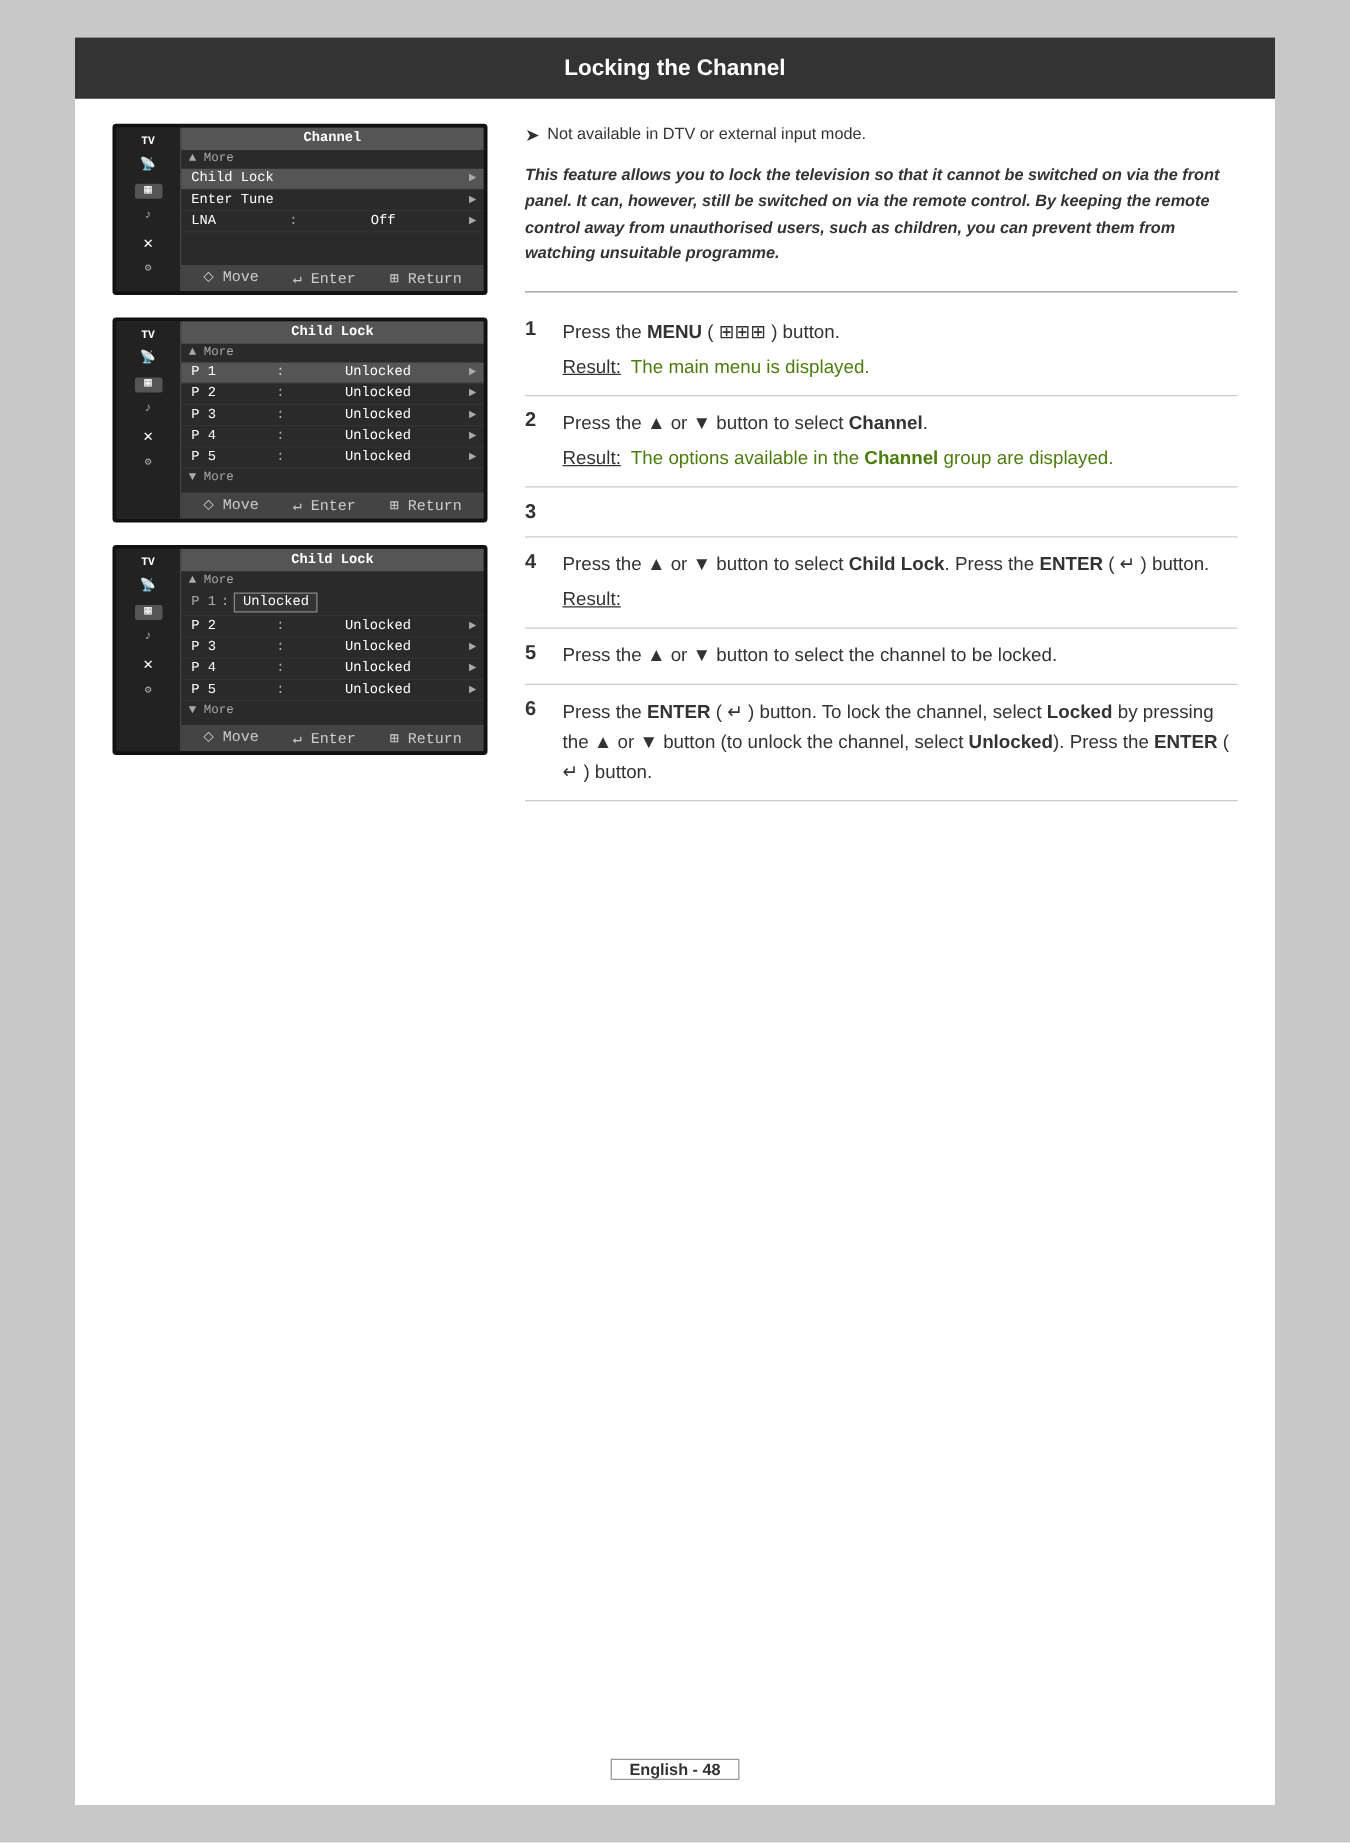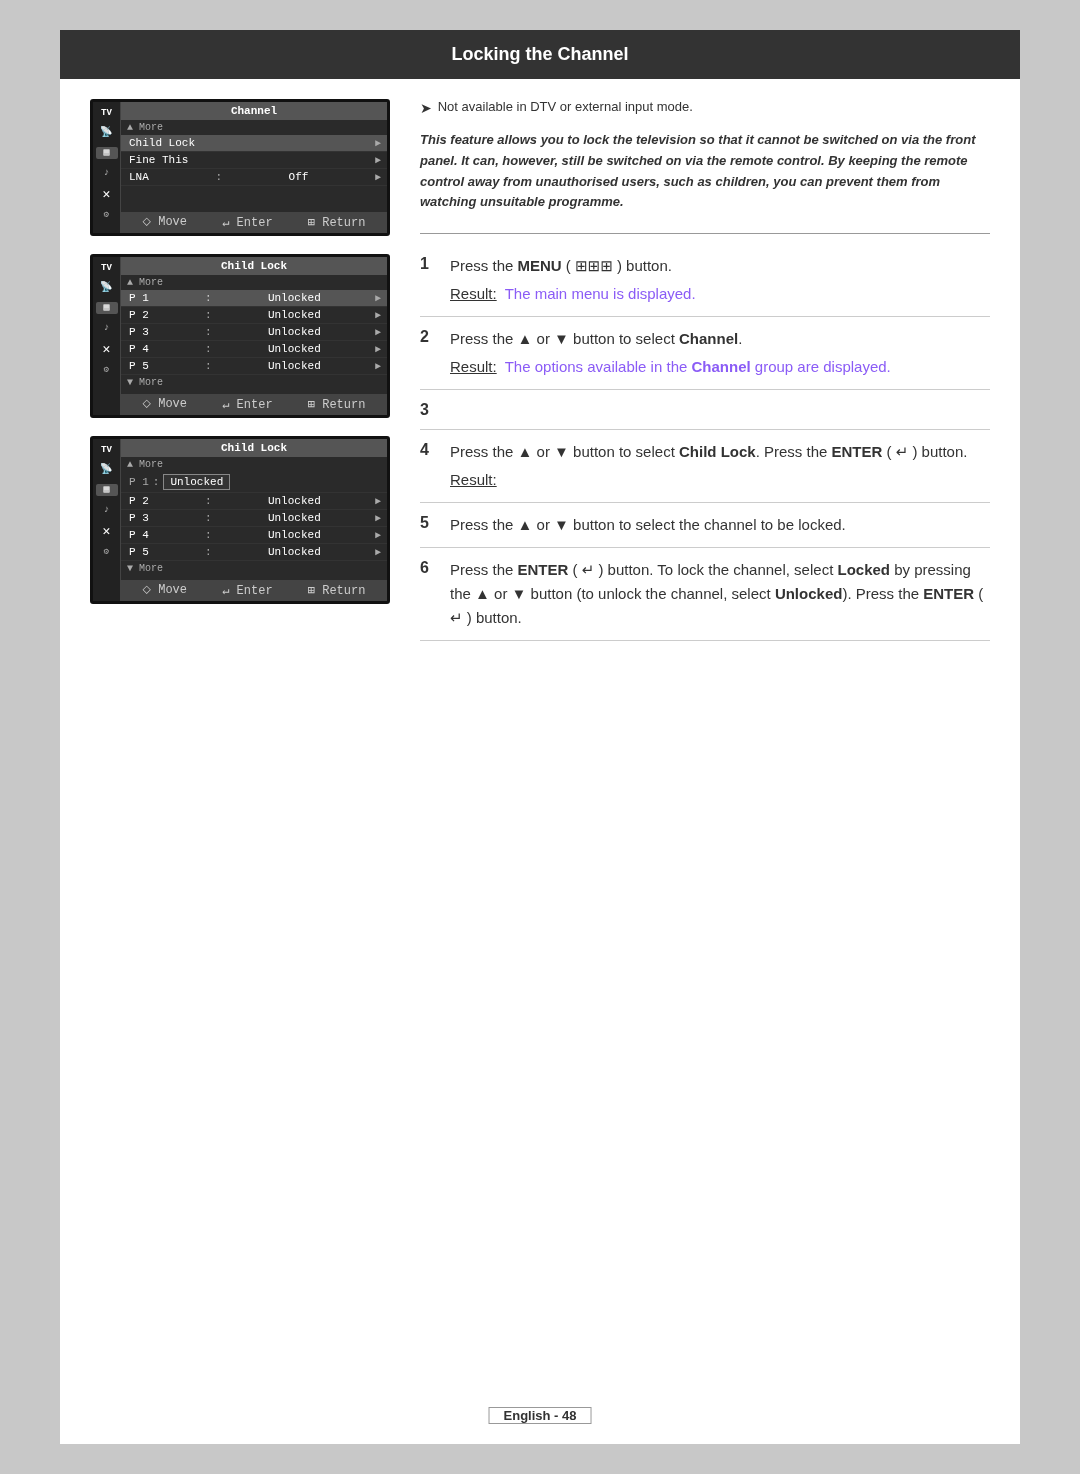"TV" .tv-sidebar { width: 28px -> 52px }
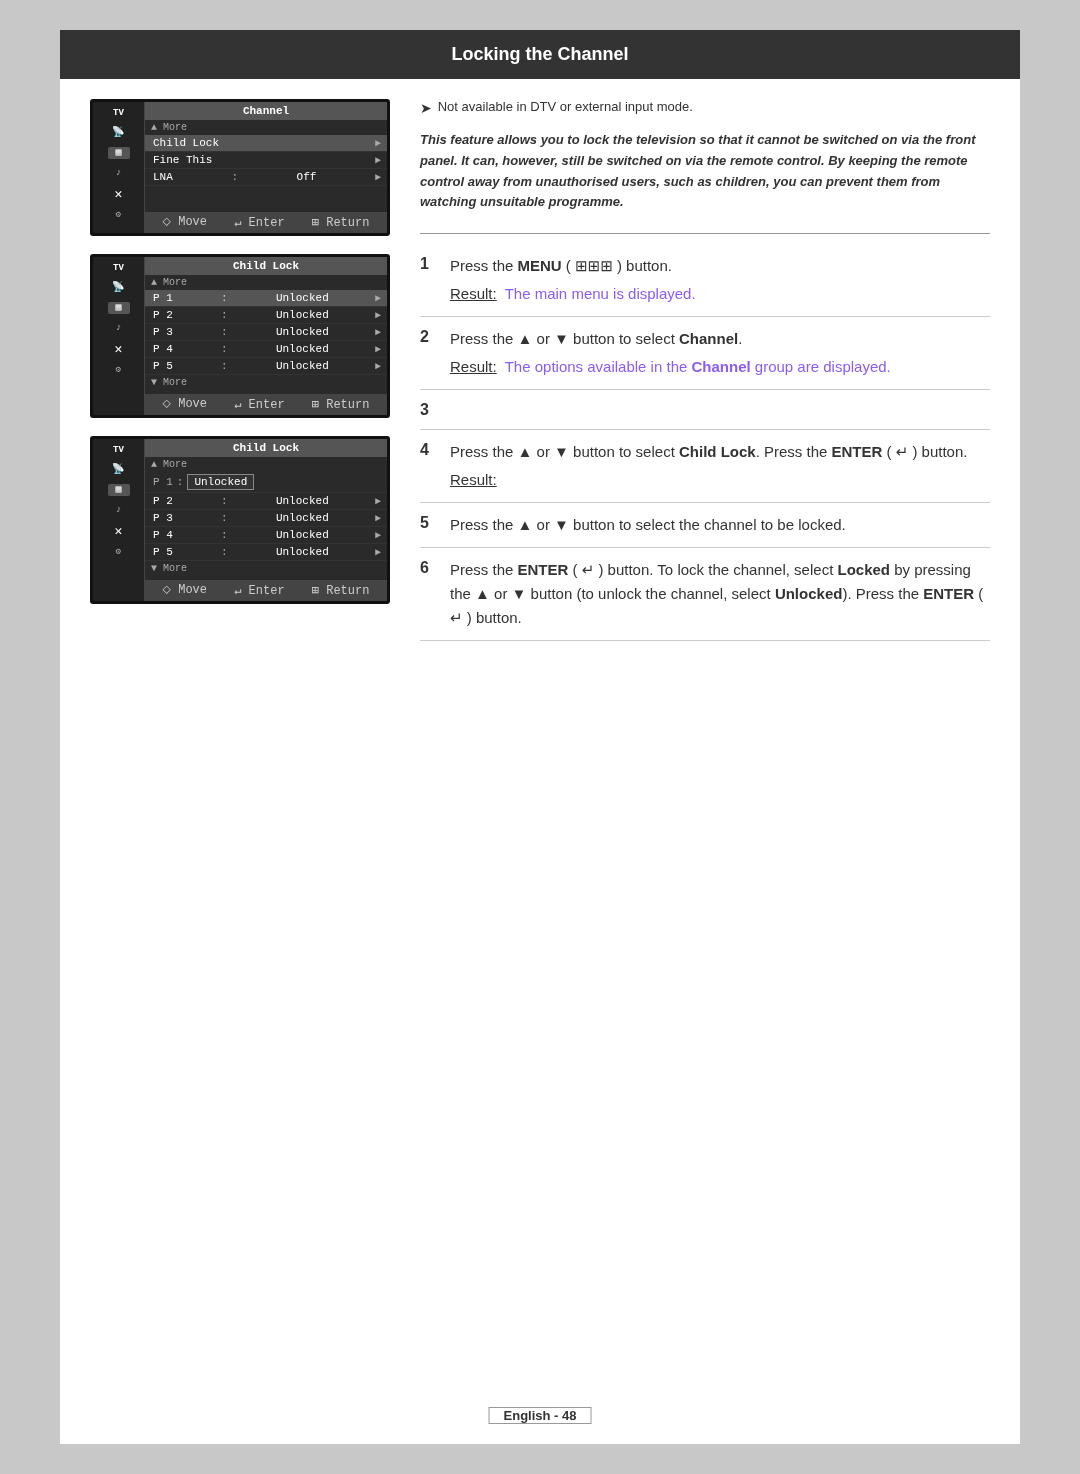"Fine This" span { text: Fine This -> Enter Tune }
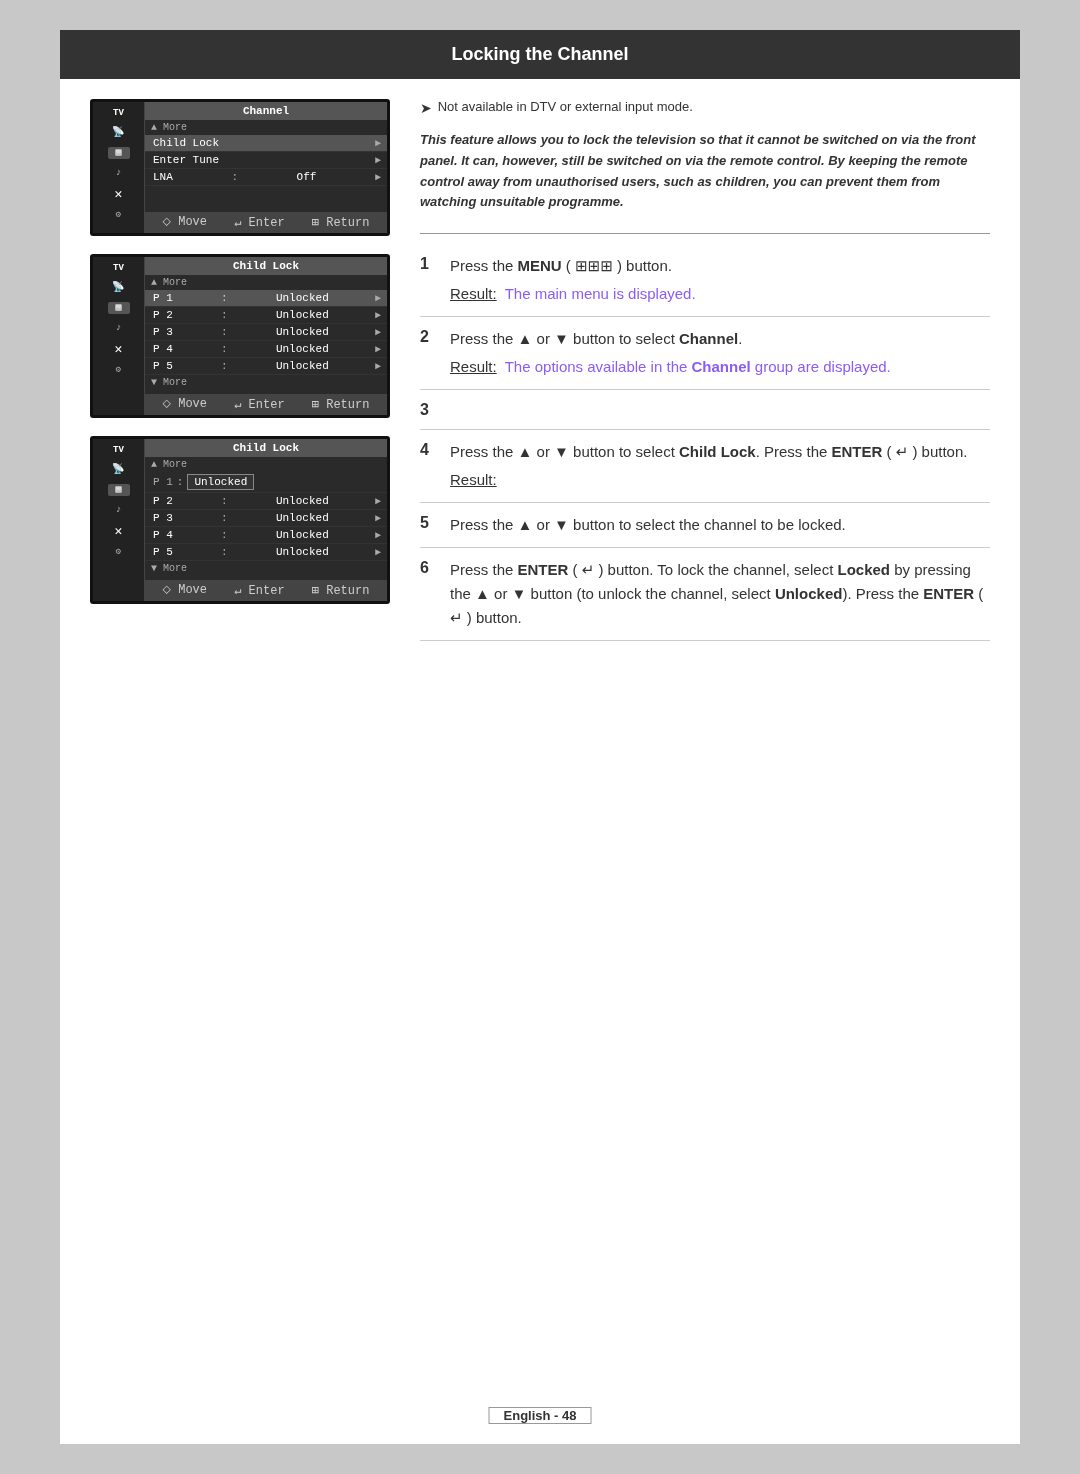"The main menu is displayed." .step-content .result-text { color: #8b5cf6 -> #4d7c0f }
